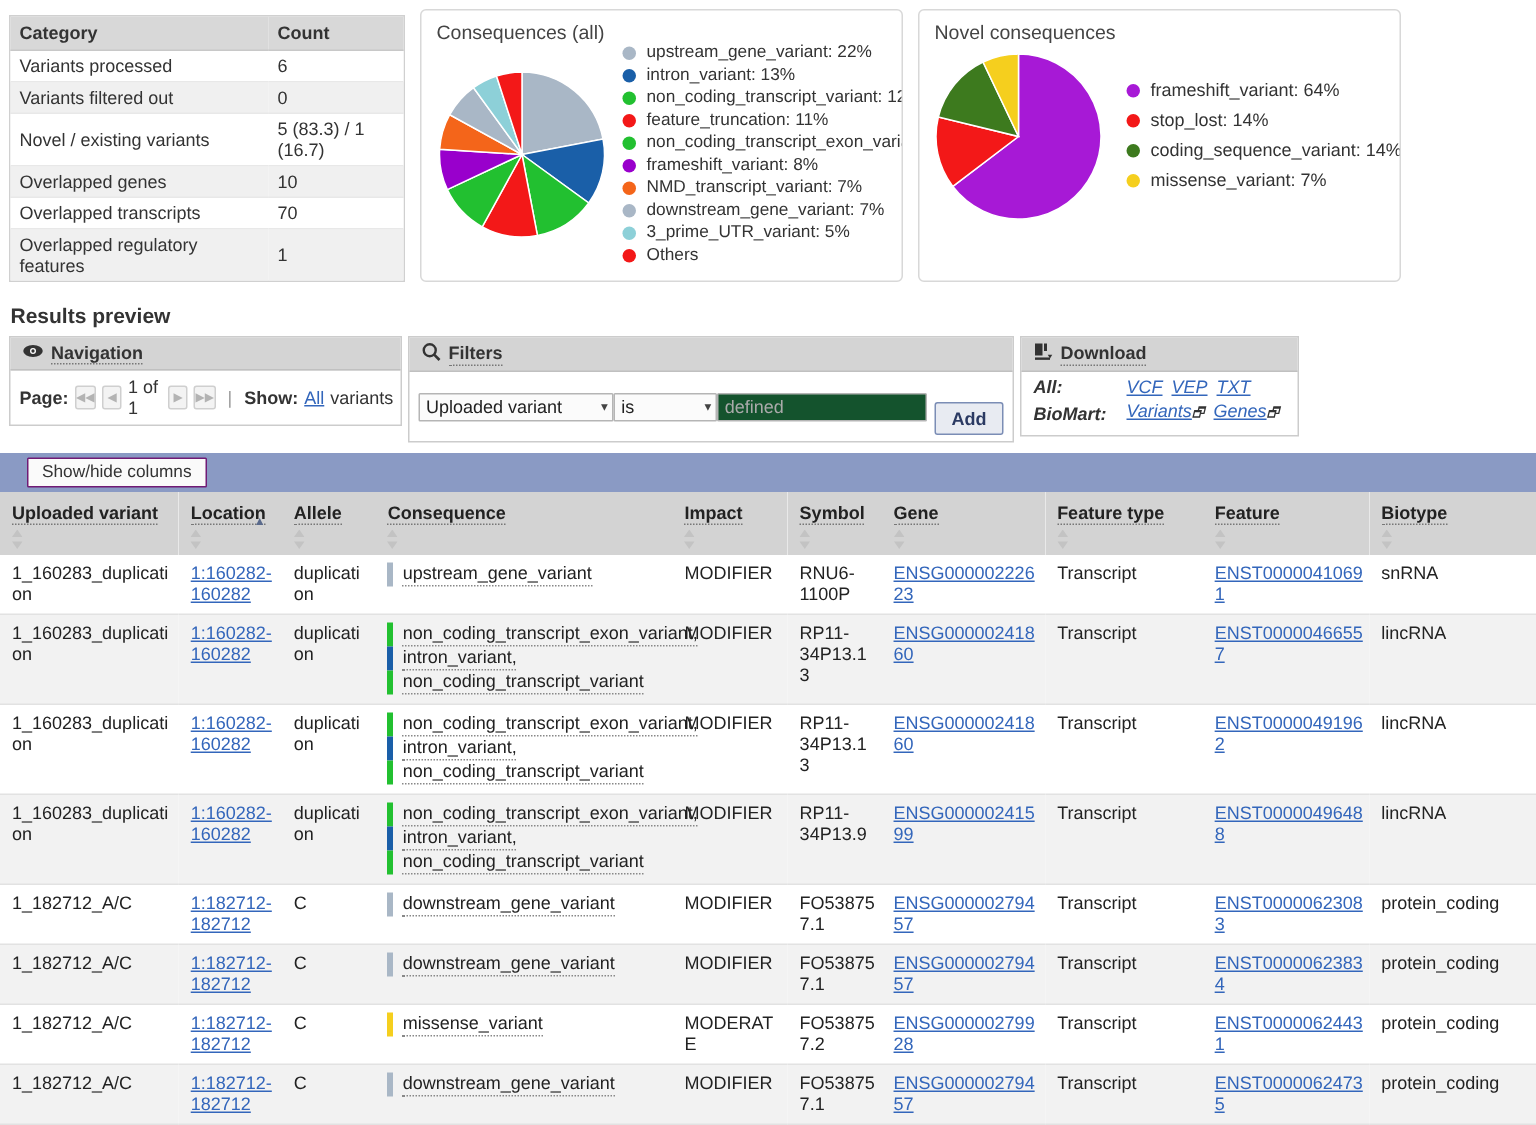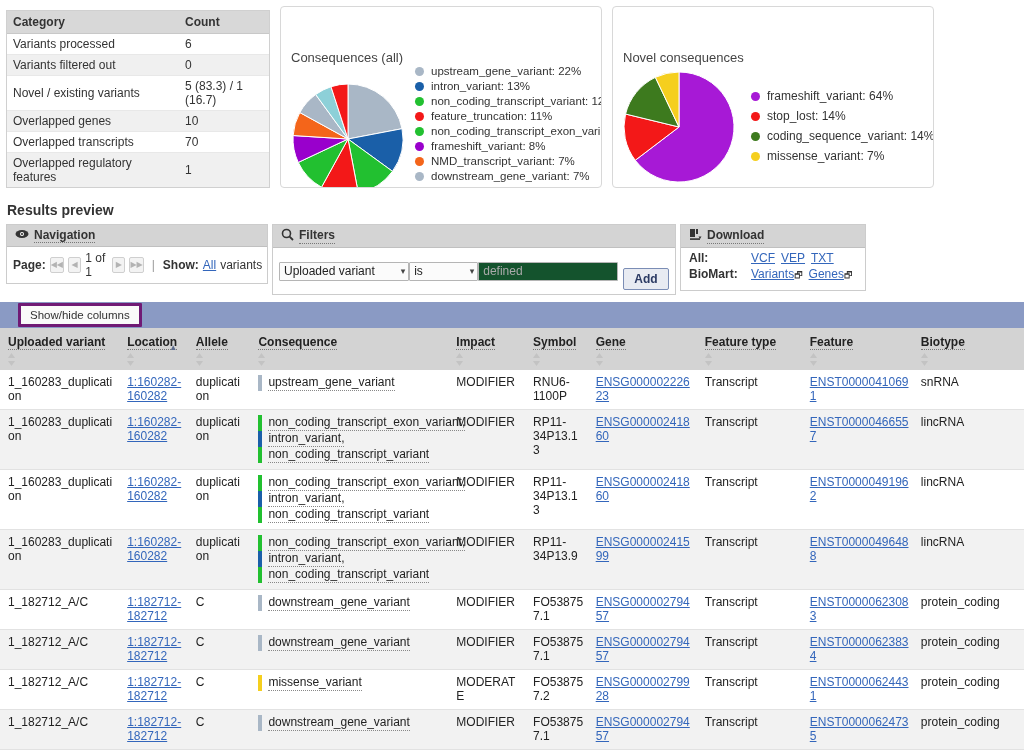"Consequences (all)" .chart-title { margin-top: 36px -> none }
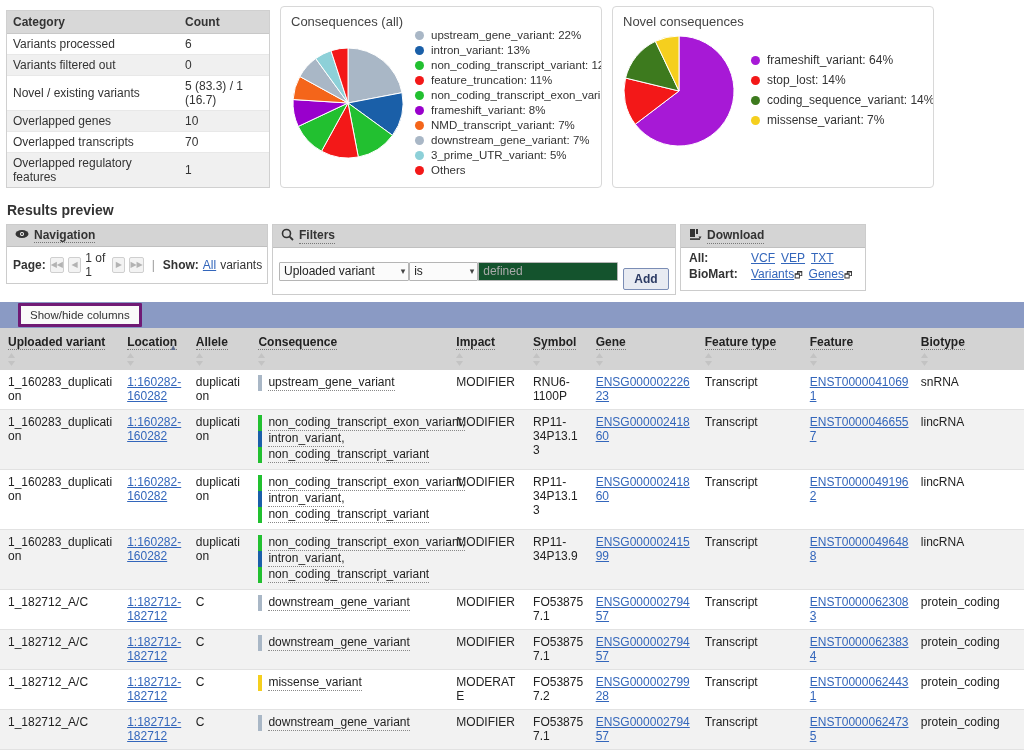"All:" .dl-row { align-items: flex-start -> center; font-style: none -> italic }
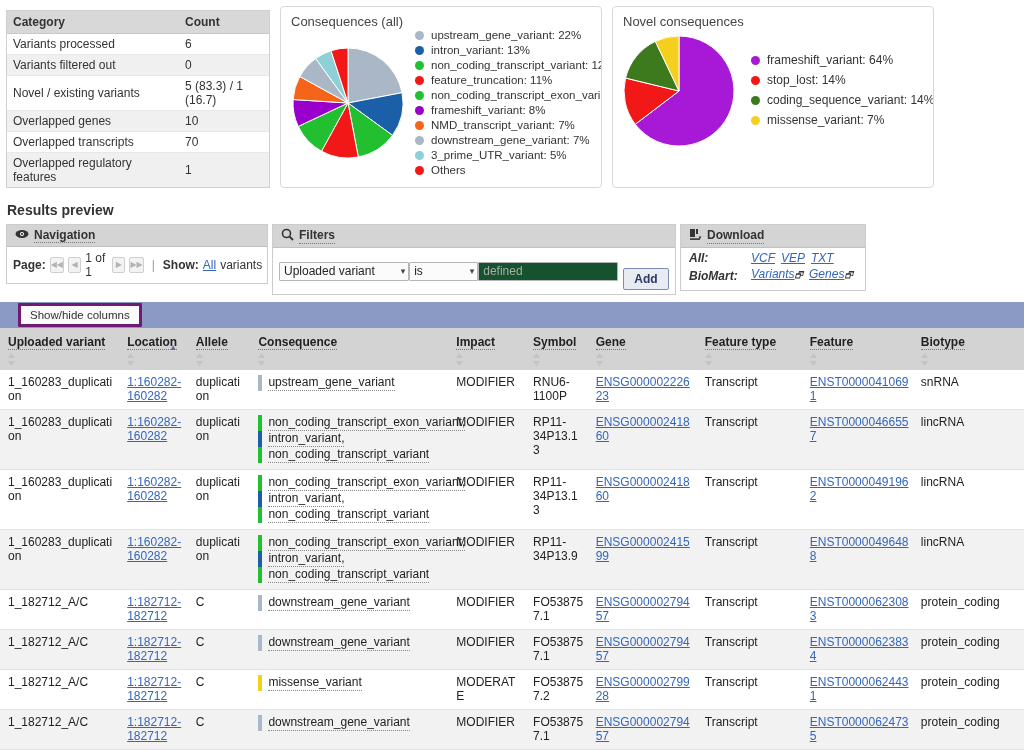"Show/hide columns" .shc-btn { border: 3px solid #701a75 -> 1px solid #701a75 }
